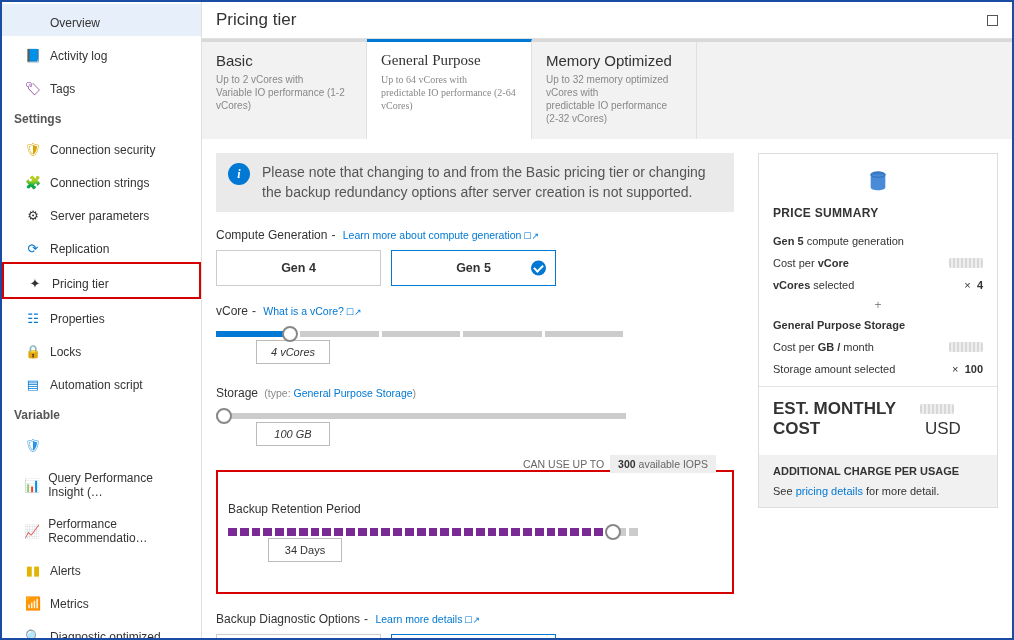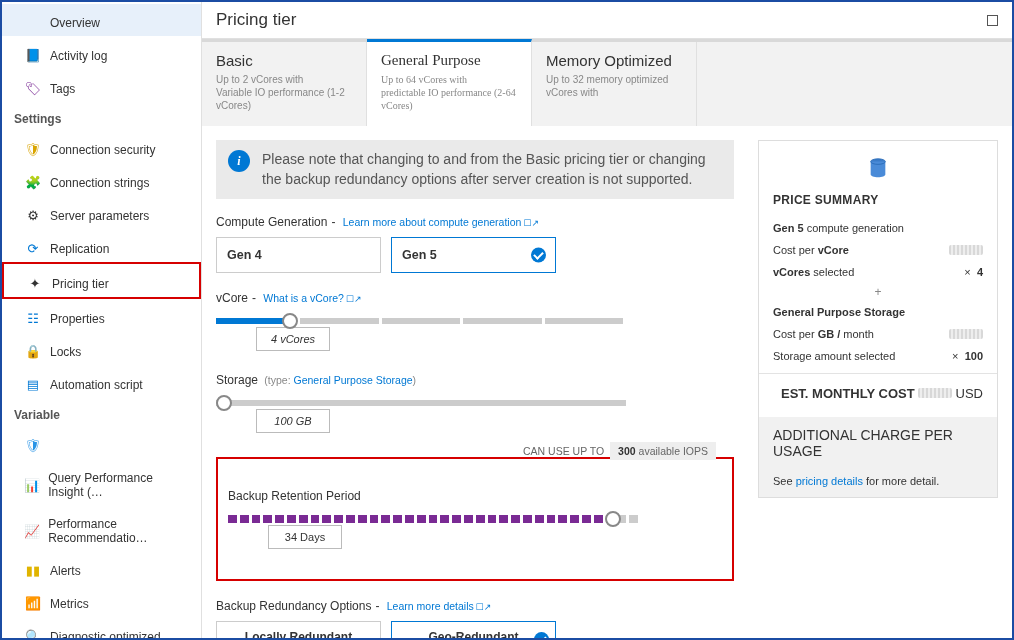"predictable IO performance (2-32 vCores)" div.t-sub { html: none -> <div>predictable IO performance (2-32 vCores)</div> }
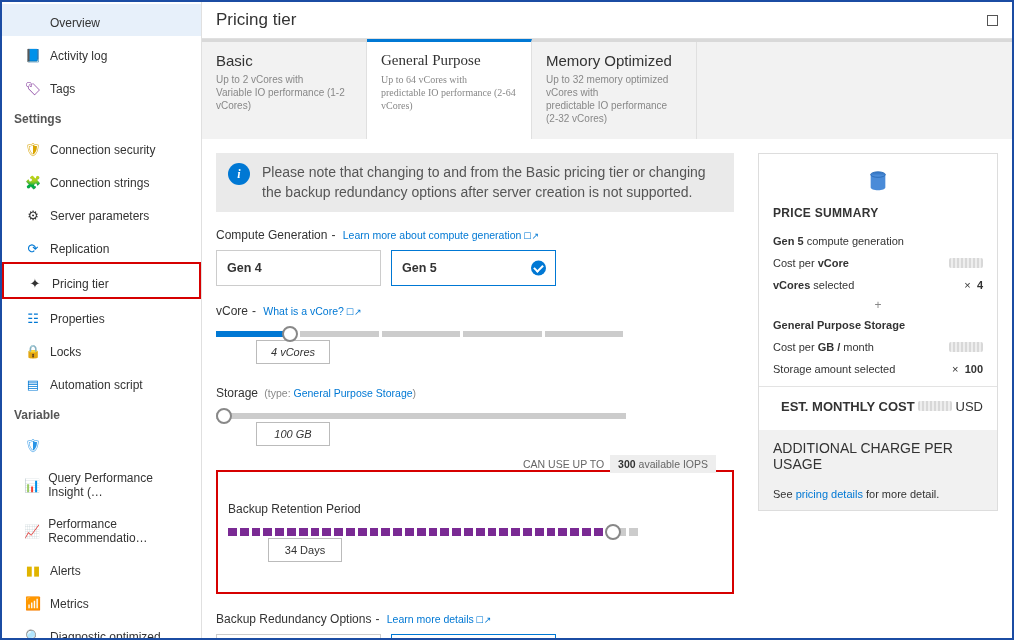"Gen 4" .opt-box { text-align: left -> center }
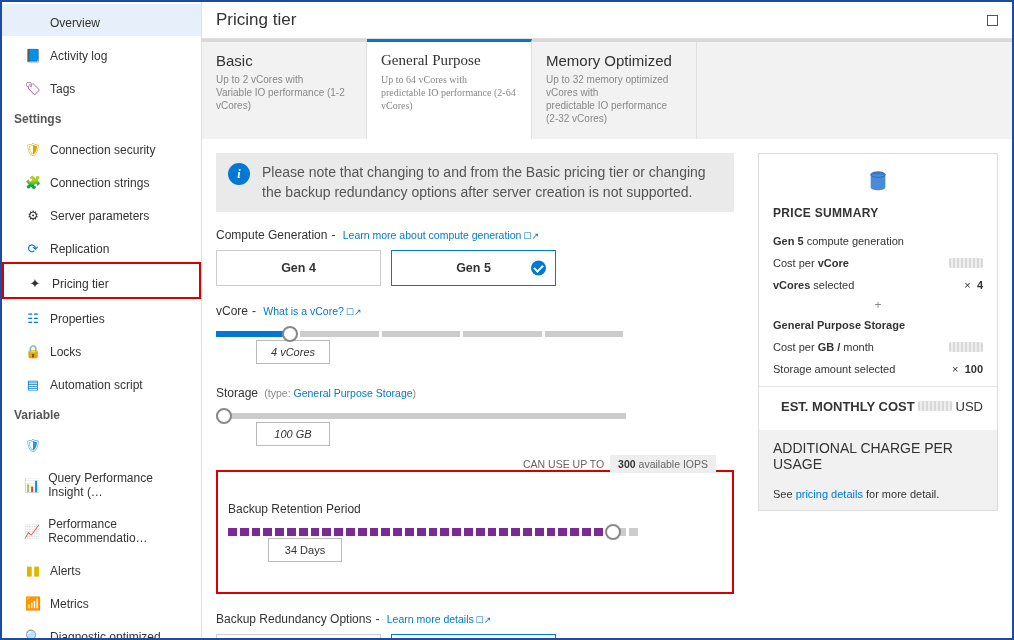"EST. MONTHLY COST" .est-row { font-size: 13px -> 17px; margin-left: 8px -> none }
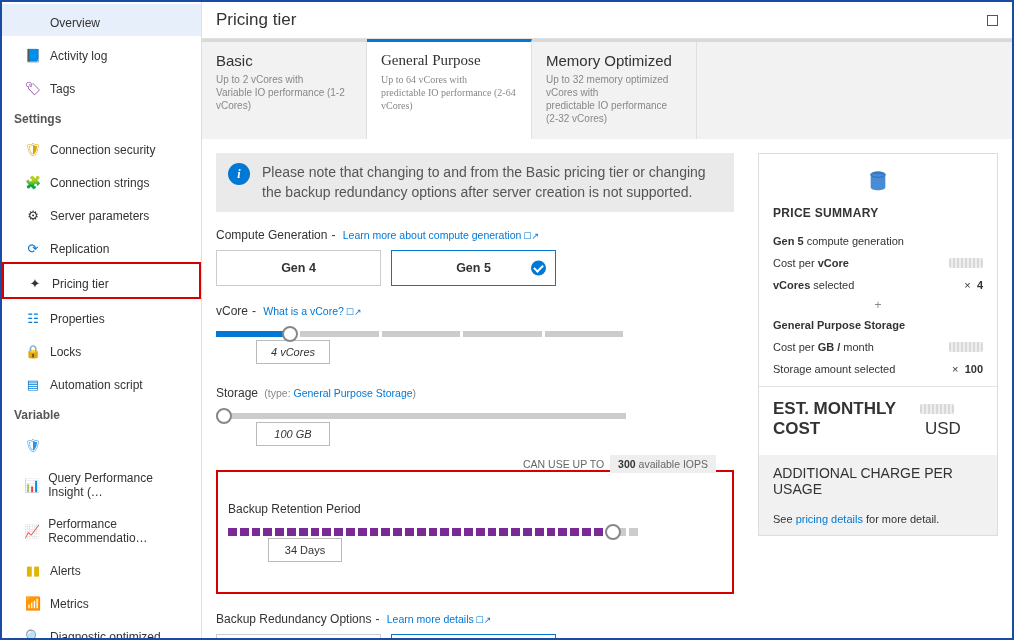"ADDITIONAL CHARGE PER USAGE" .addl .a-title { font-size: 14px -> 11px; font-weight: 400 -> 700; margin-bottom: 16px -> 8px }
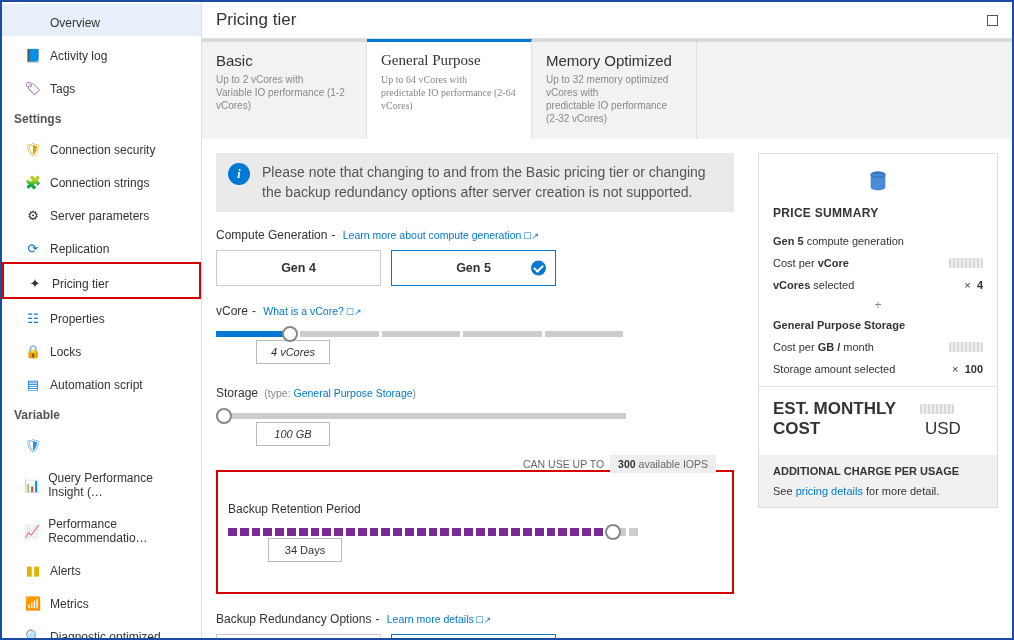"Backup Redundancy Options" span { text: Redundancy -> Diagnostic }
